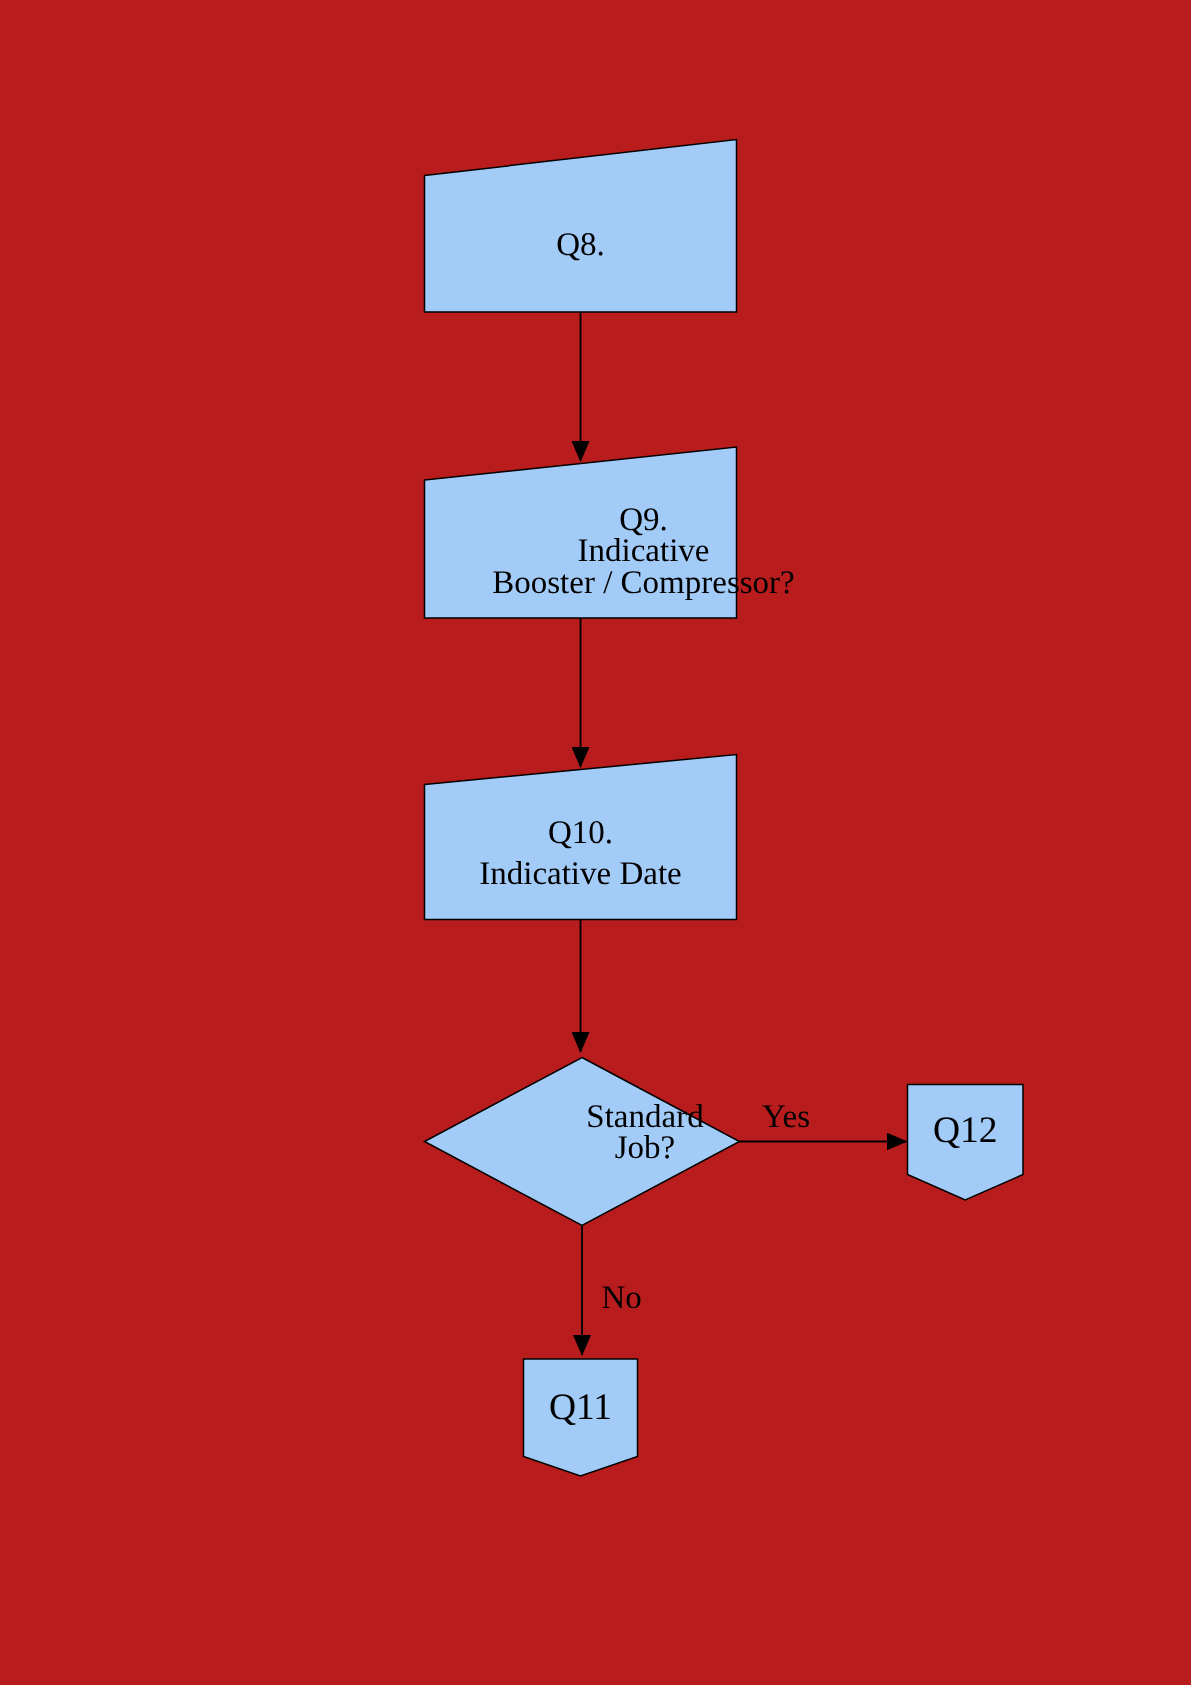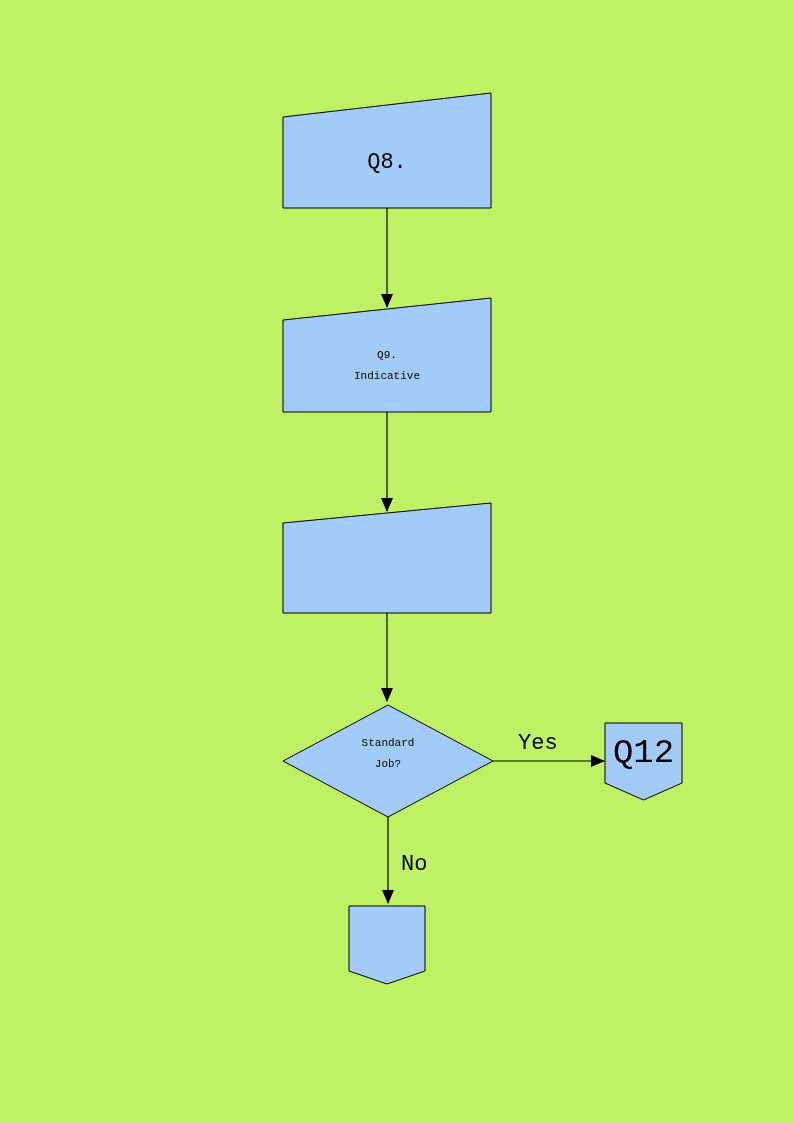"Q8." .page { background: #bef264 -> #b91c1c; font-family: Liberation Mono, monospace -> Liberation Serif, serif }
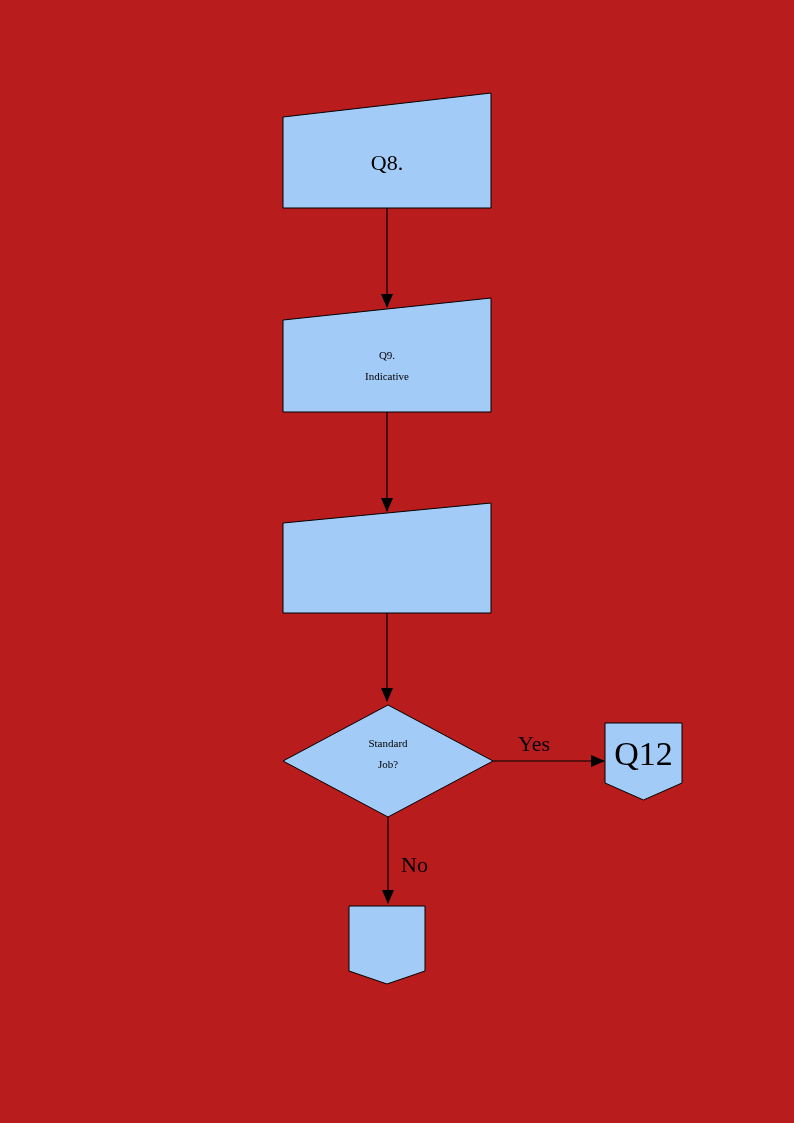"Q9." .lbl-small { font-size: 11px -> 22px; padding-left: none -> 42px }
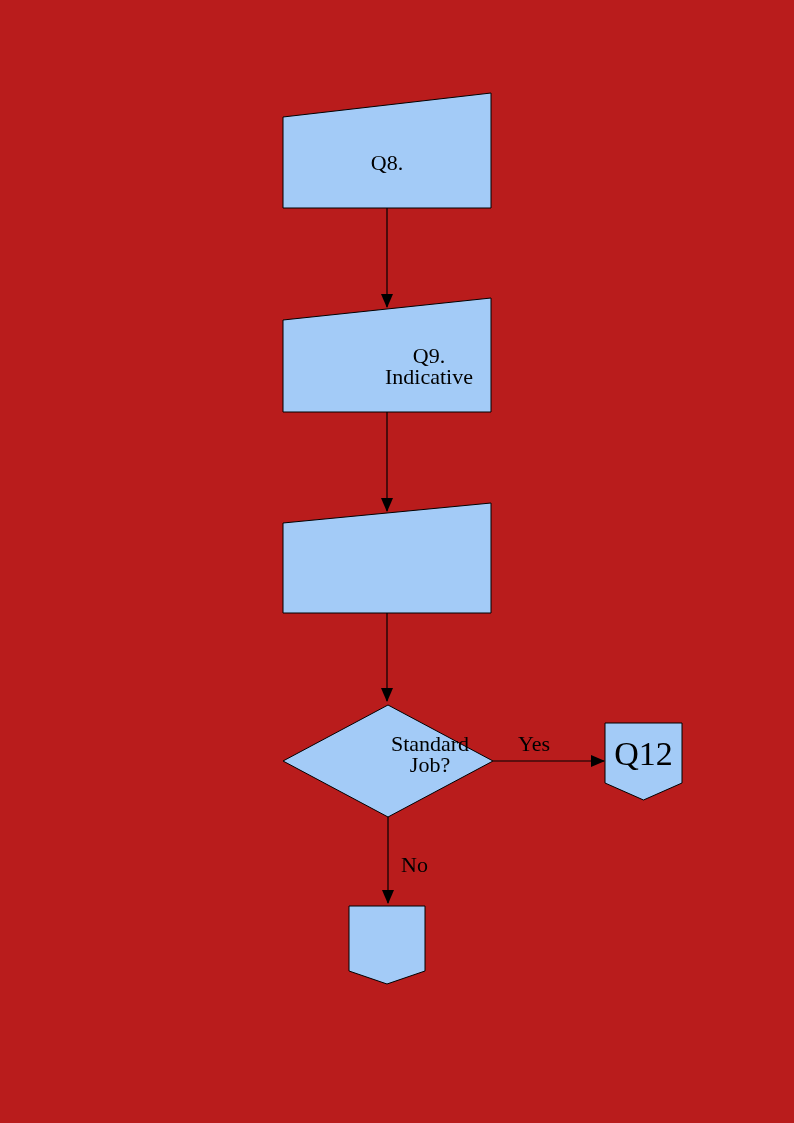"Booster / Compressor?" span { html: none -> <span>Booster / Compressor?</span> }
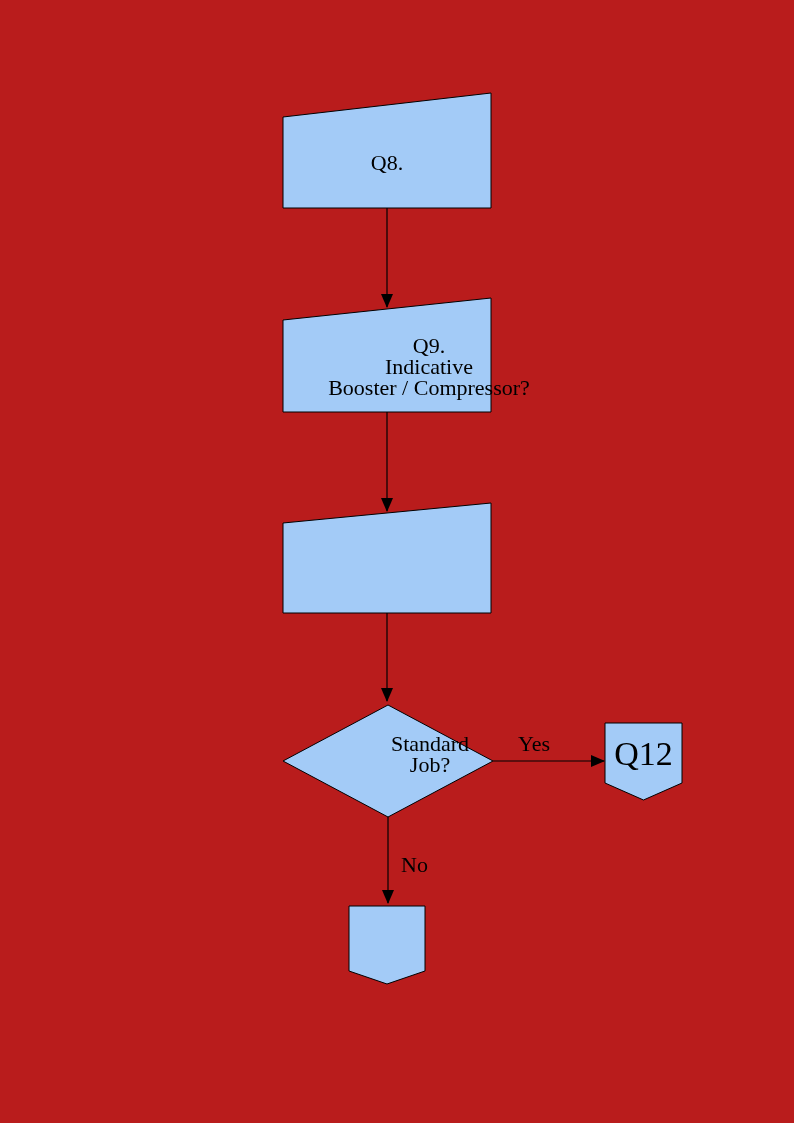"Q10." div.node-label { html: none -> <div> <span>Q10.</span> <span>Indicative Date</span> </div> }
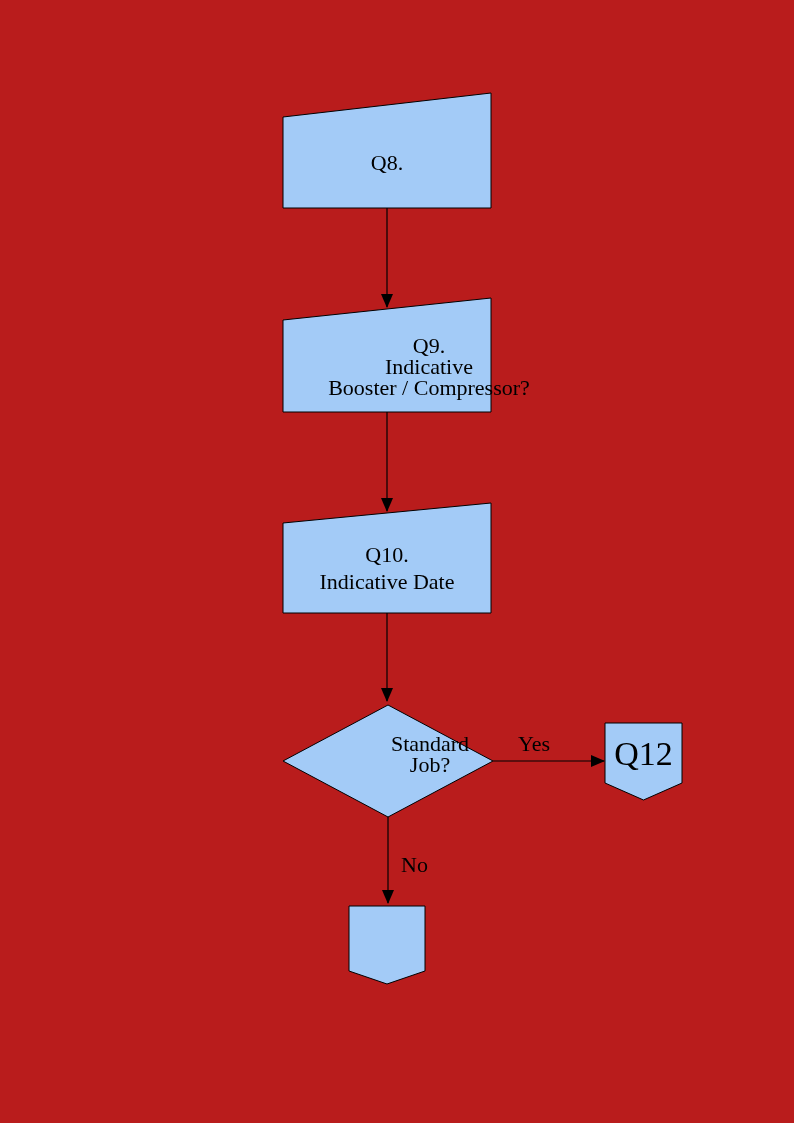"Yes" div.edge-label { left: 518px -> 494px; text-align: none -> center }
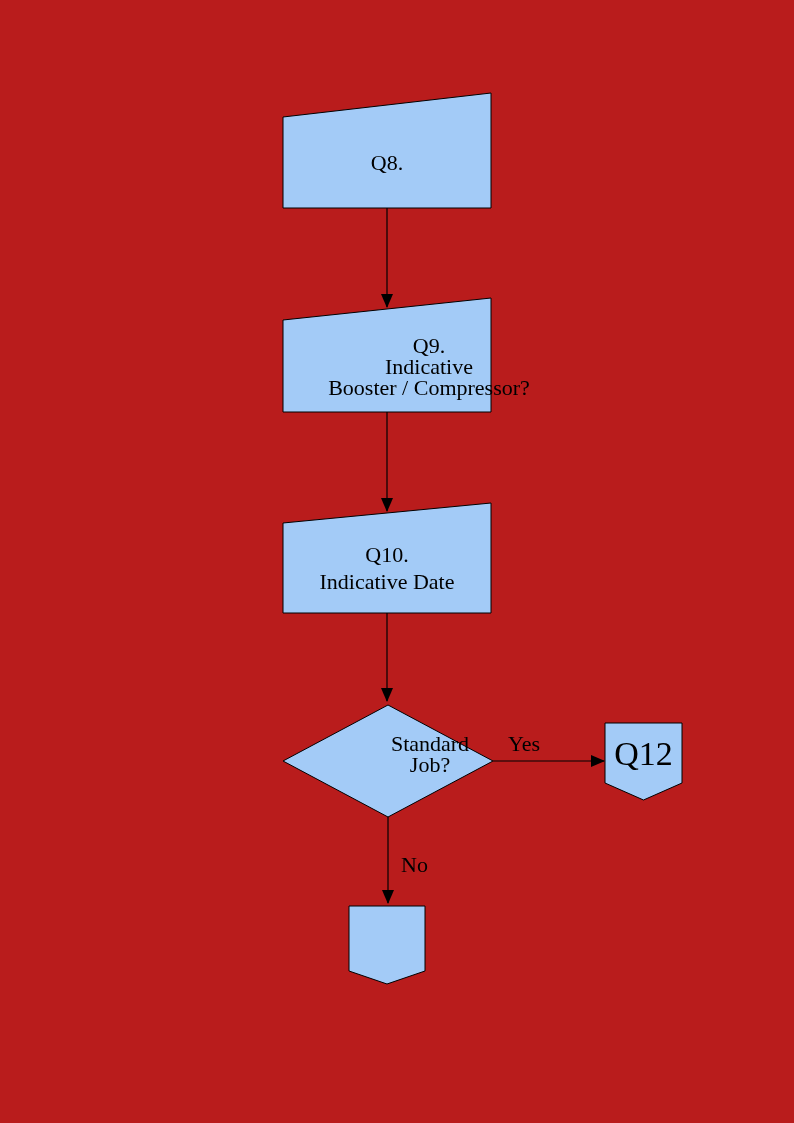"Q12" .lbl-connector { font-size: 34px -> 25px }
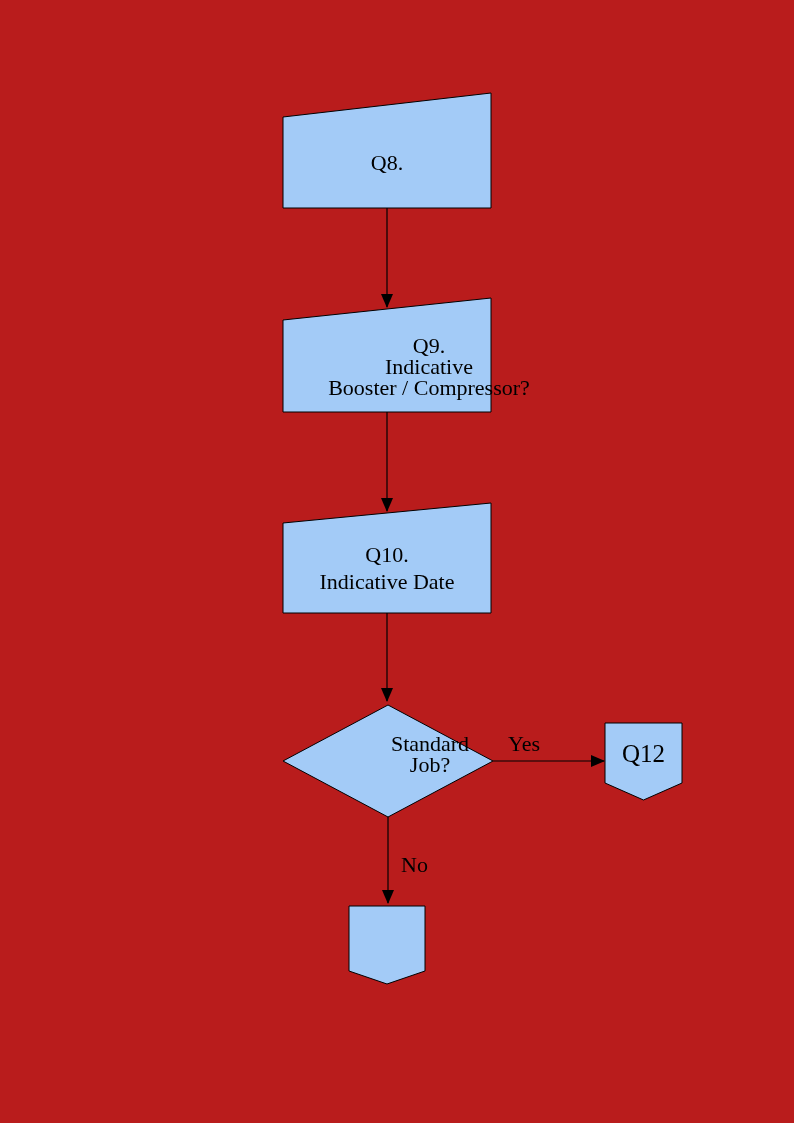"Q11" div.node-label { html: none -> <div> <span>Q11</span> </div> }
